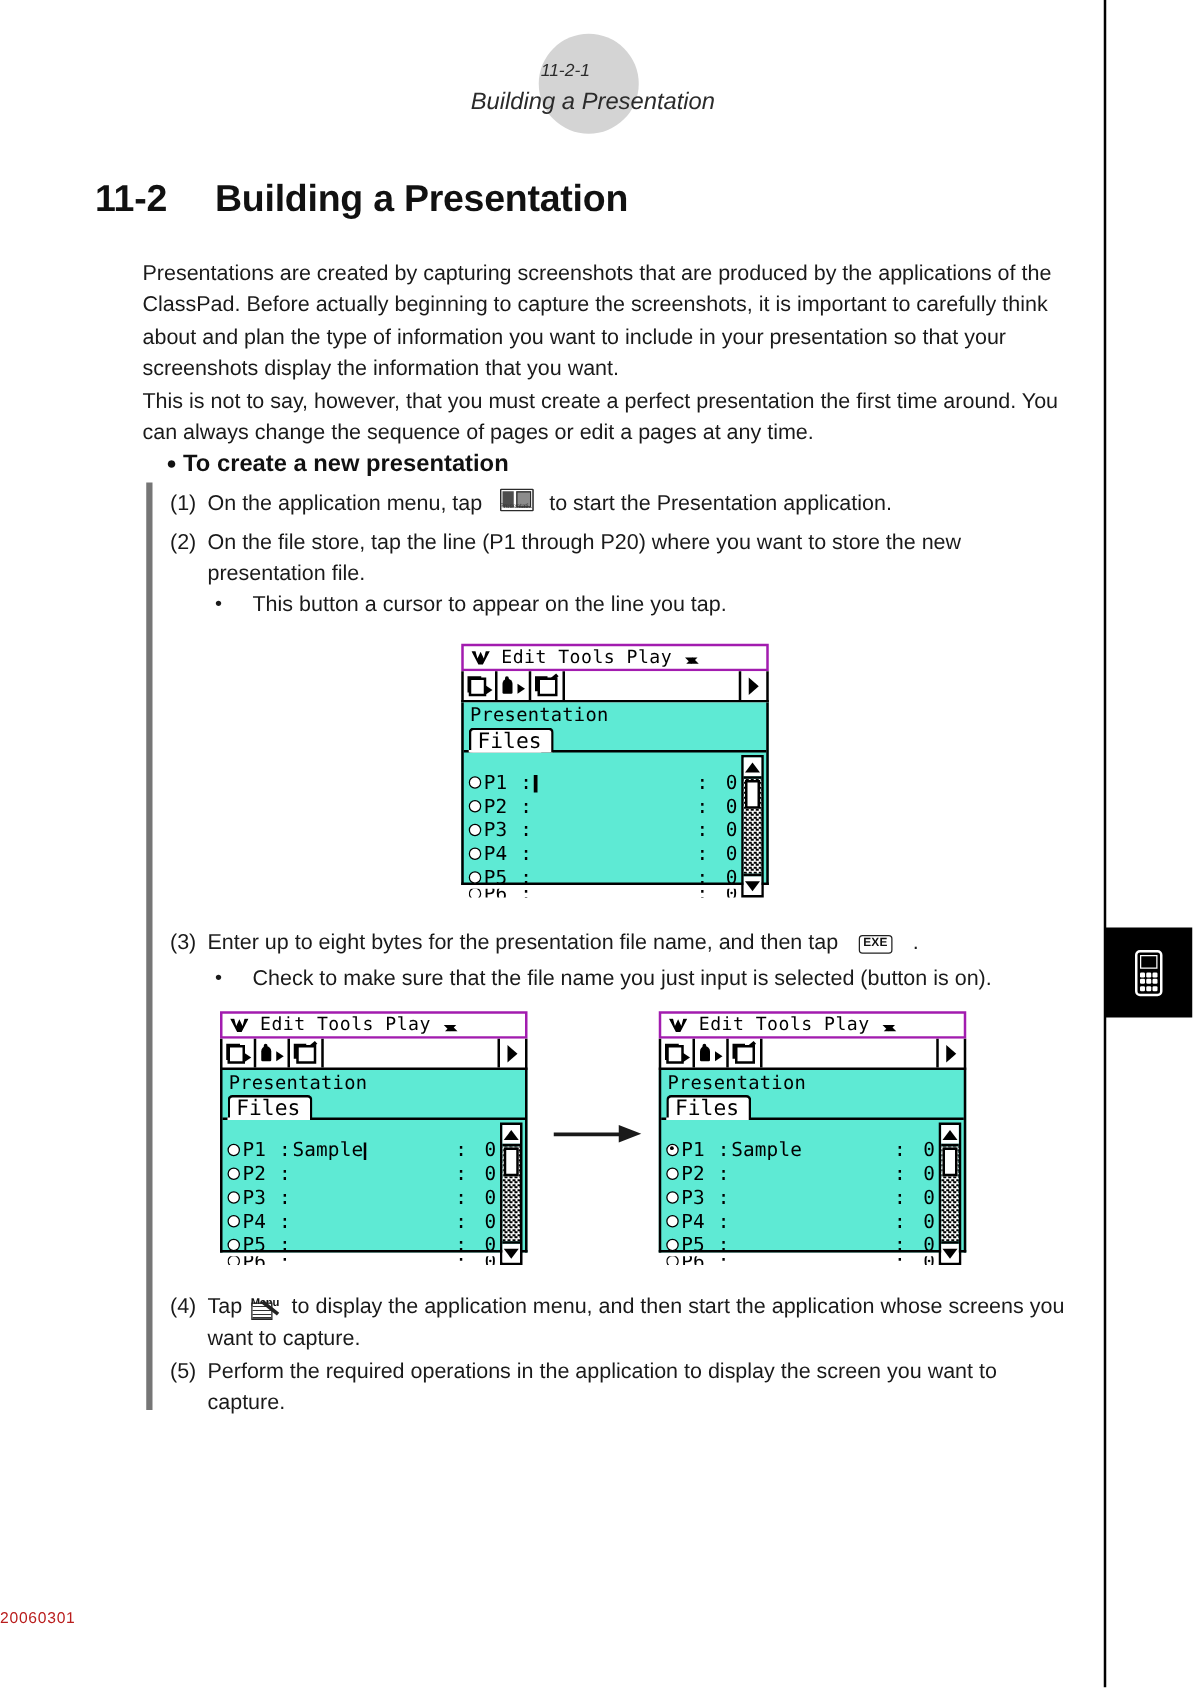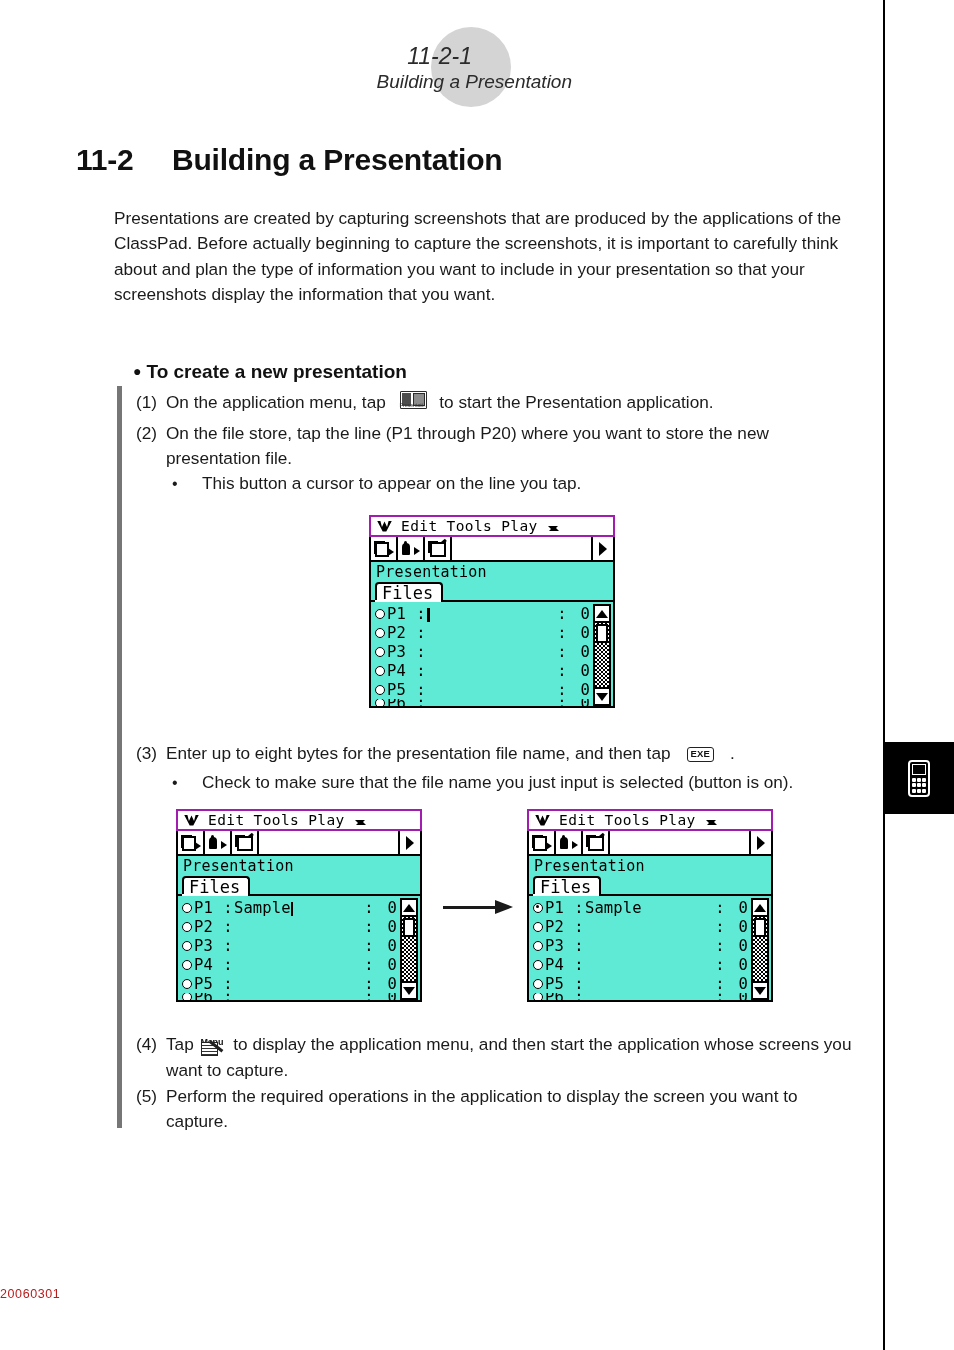"11-2-1" .header-line1 { font-size: 23px -> 14px }
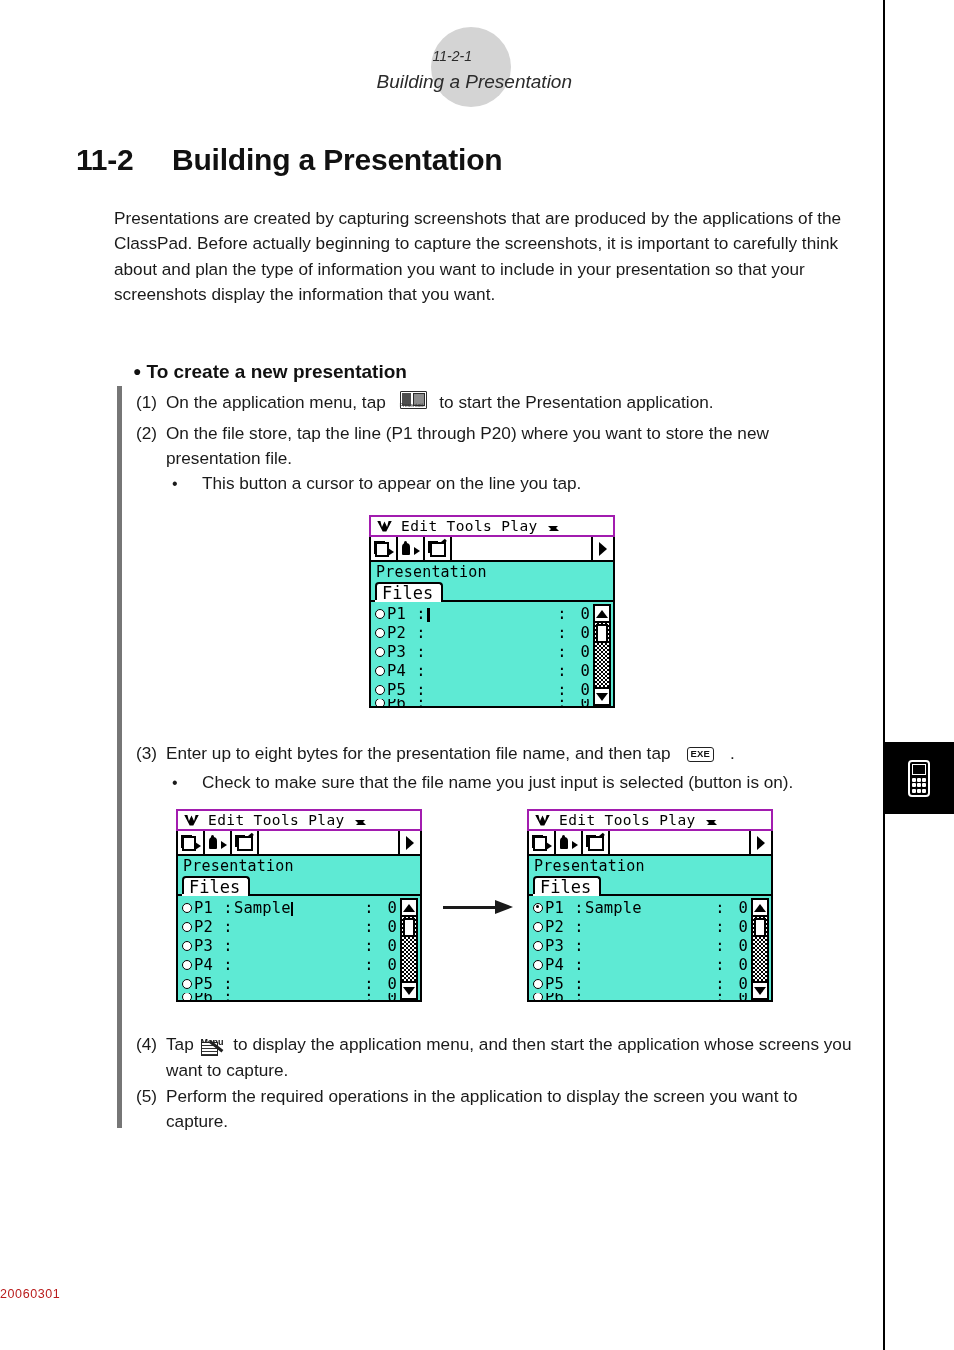"This is not to say," p { html: none -> <p>This is not to say, however, that you must create a perfect presentation the first time around. You can always change the sequence of pages or edit a pages at any time.</p> }
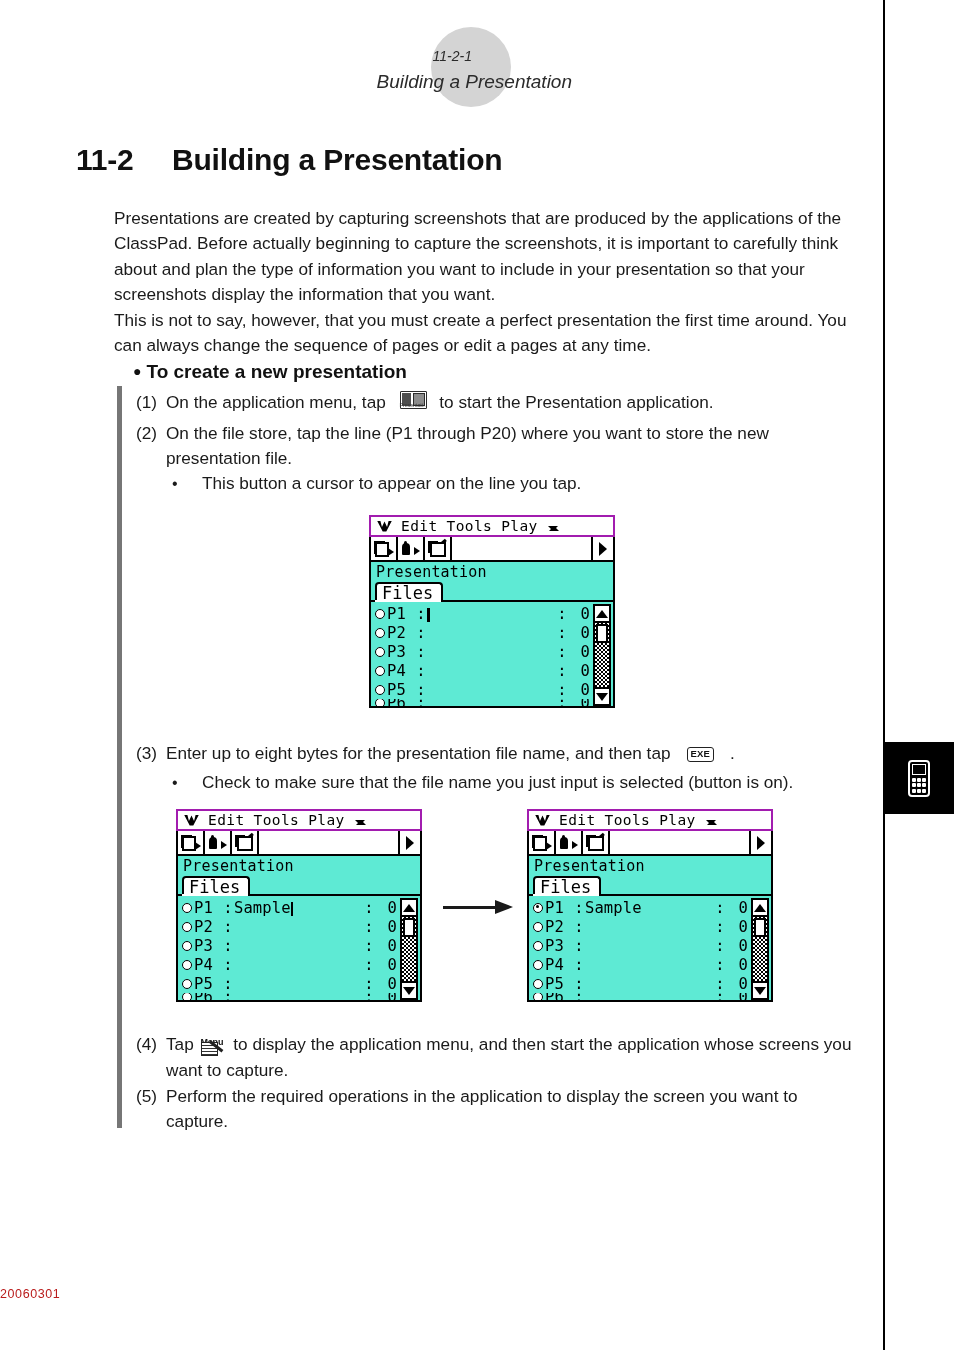"P1" .cp .rows { padding-top: 2px -> 14px }
